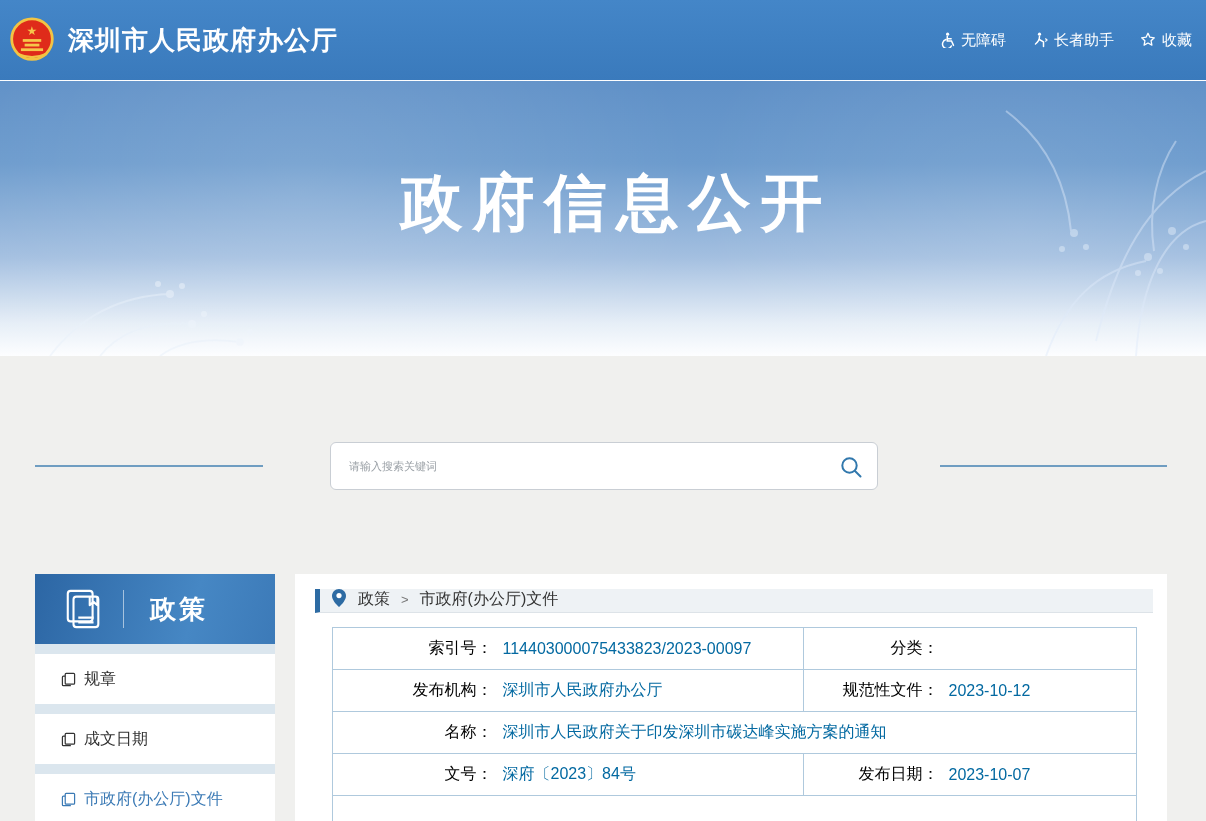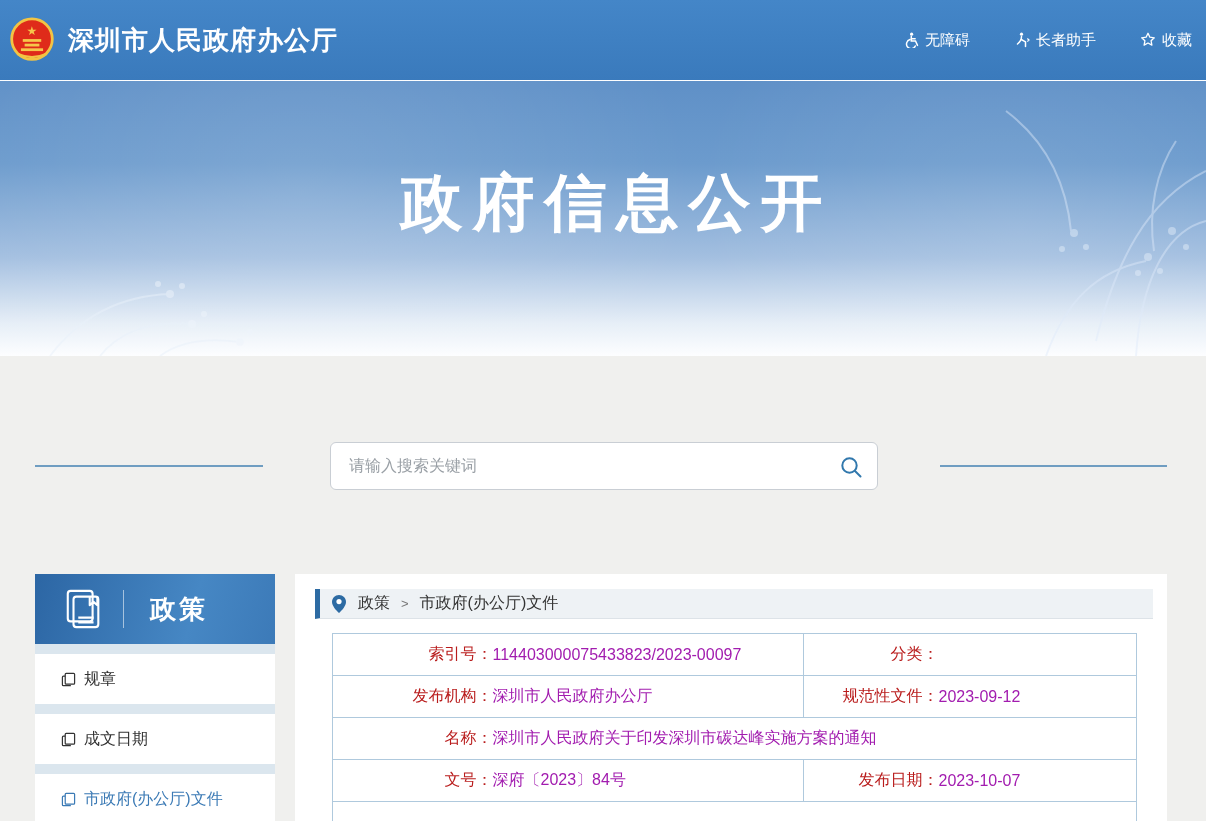"无障碍" .top-links { gap: 44px -> 26px }
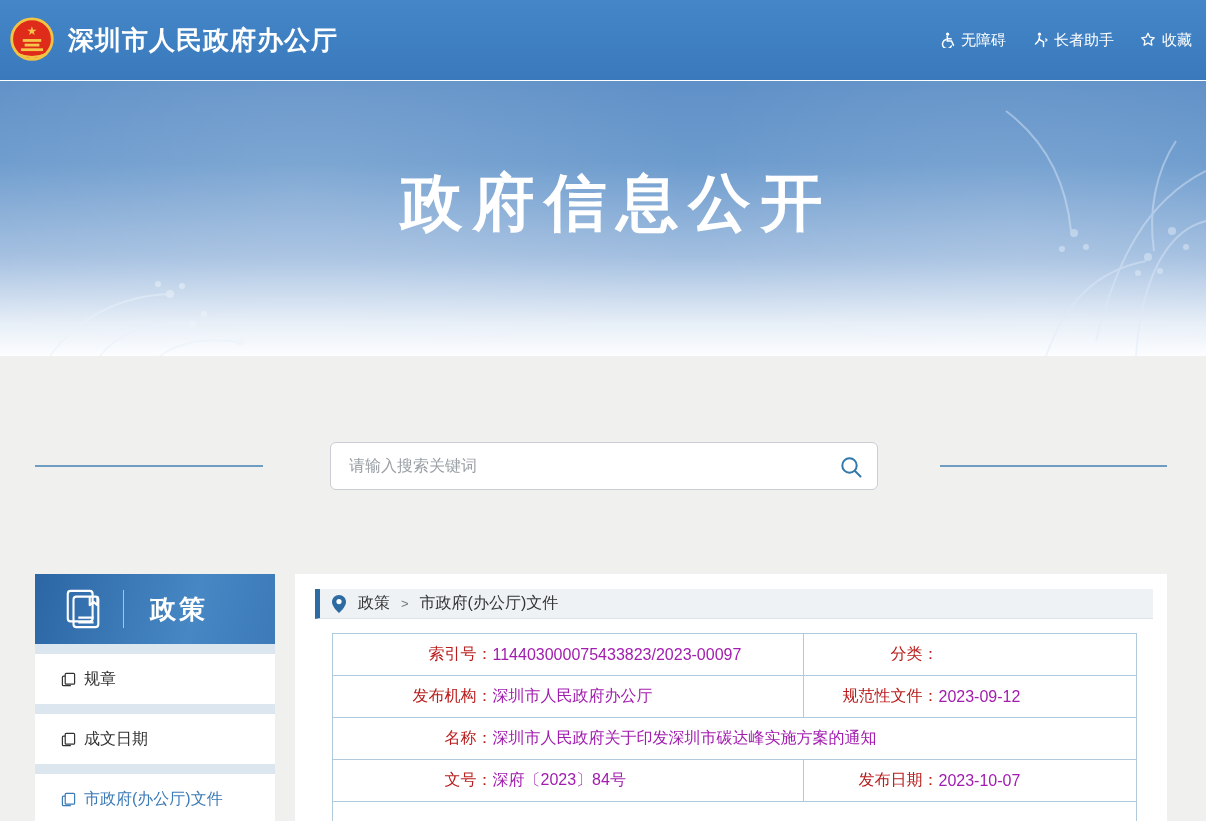"请输入搜索关键词" .search-box input { font-size: 16px -> 11px }
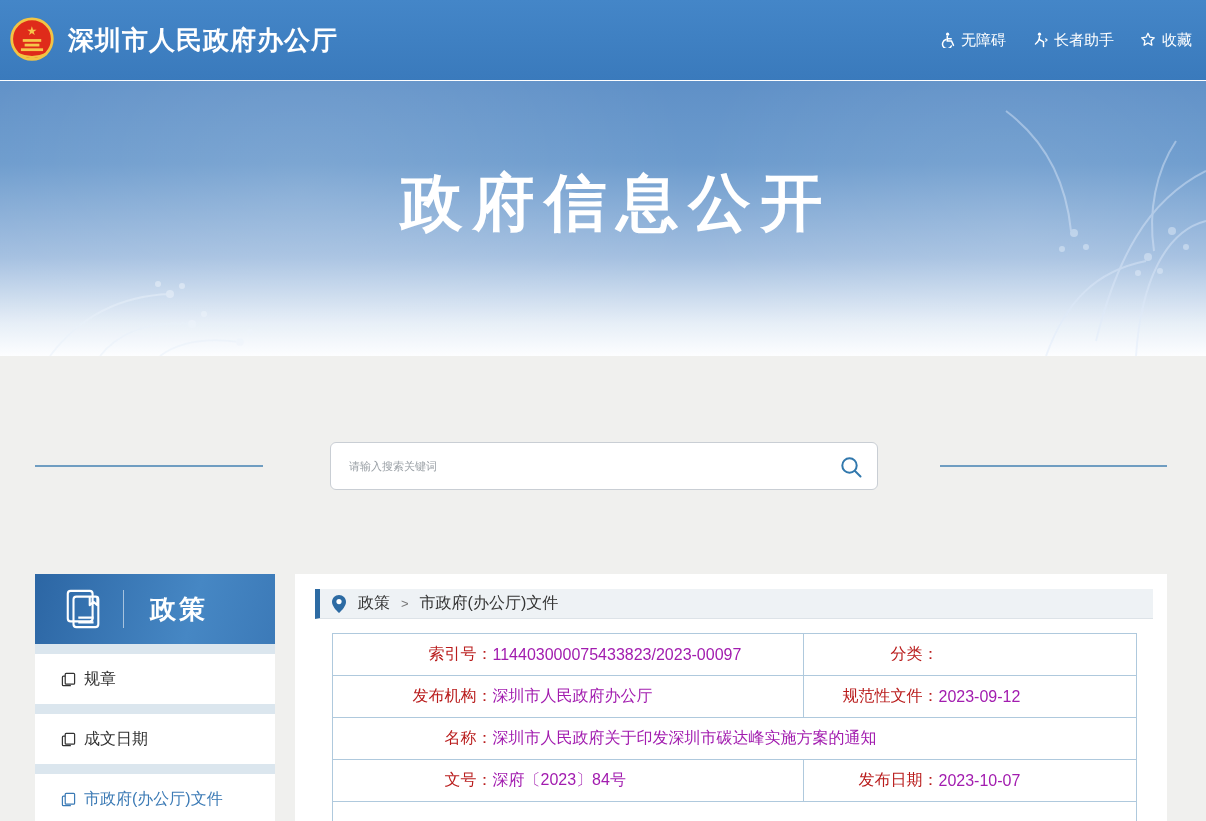"政策 > 市政府(办公厅)文件" .breadcrumb { align-items: center -> none; height: 30px -> 24px }
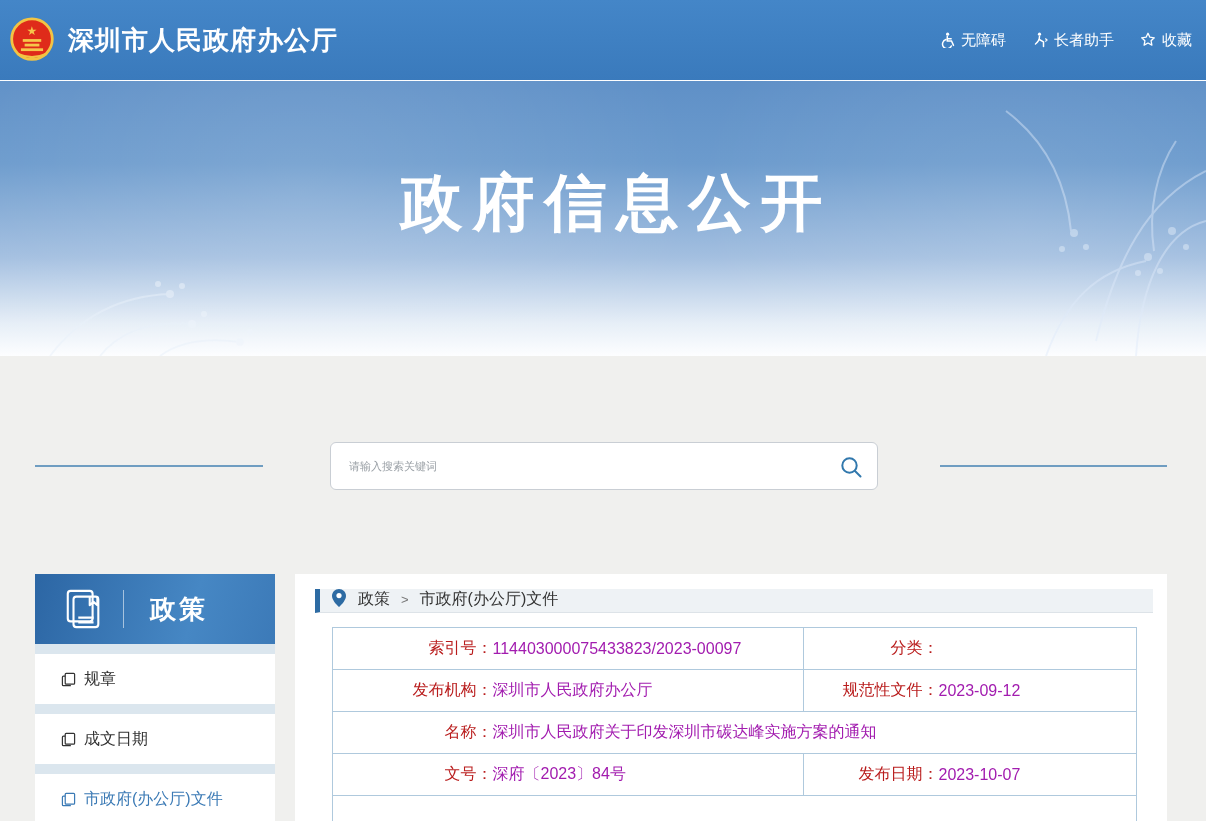"索引号：" .tlabel { color: #b91c1c -> #000000 }
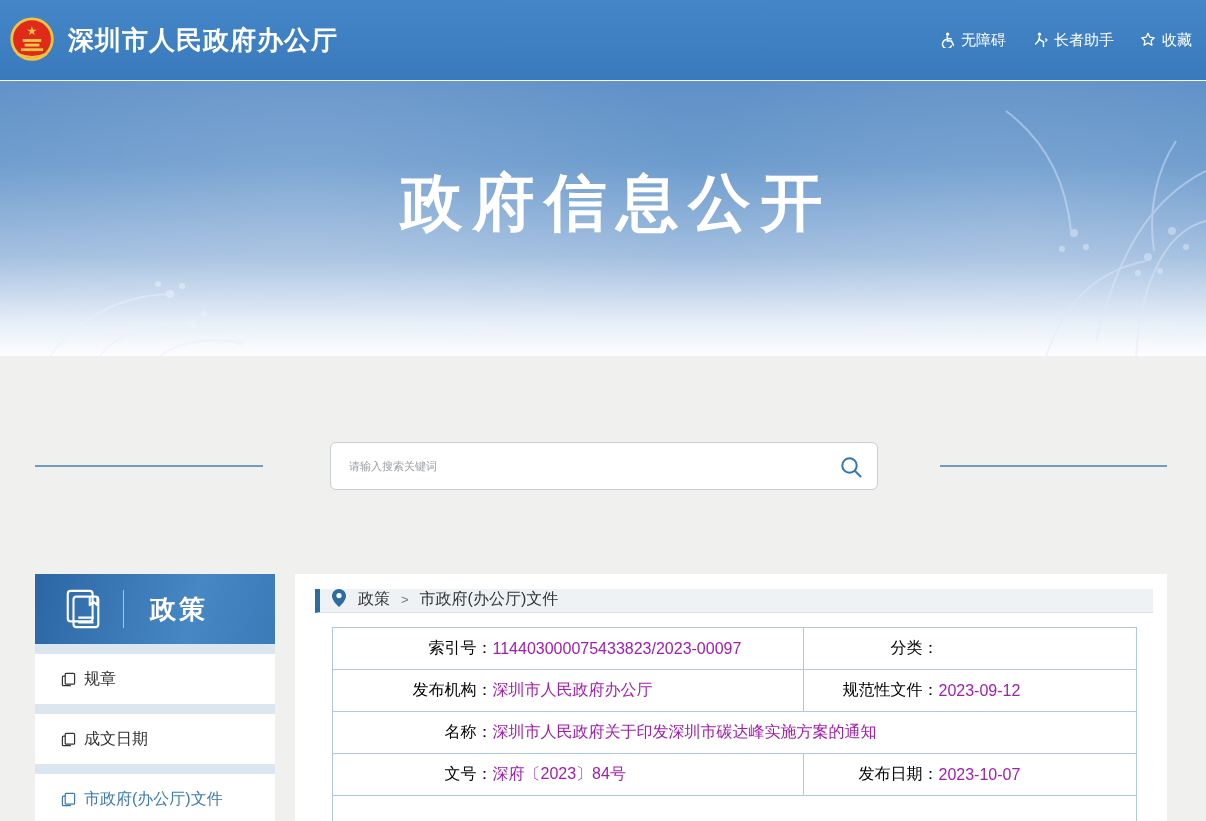"114403000075433823/2023-00097" .tvalue { color: #a21caf -> #0369a1; margin-left: 0 -> 10px }
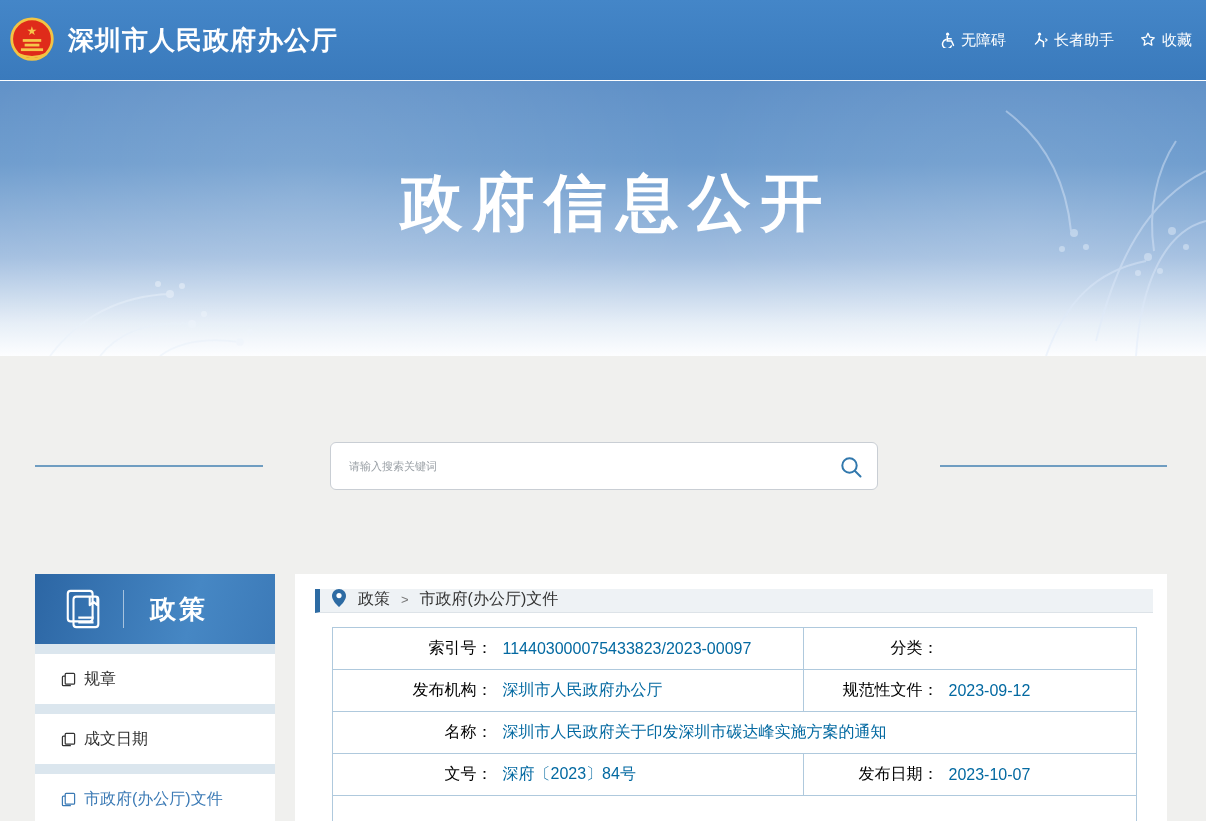"2023-09-12" span.tvalue { text: 2023-09-12 -> 2023-10-12 }
